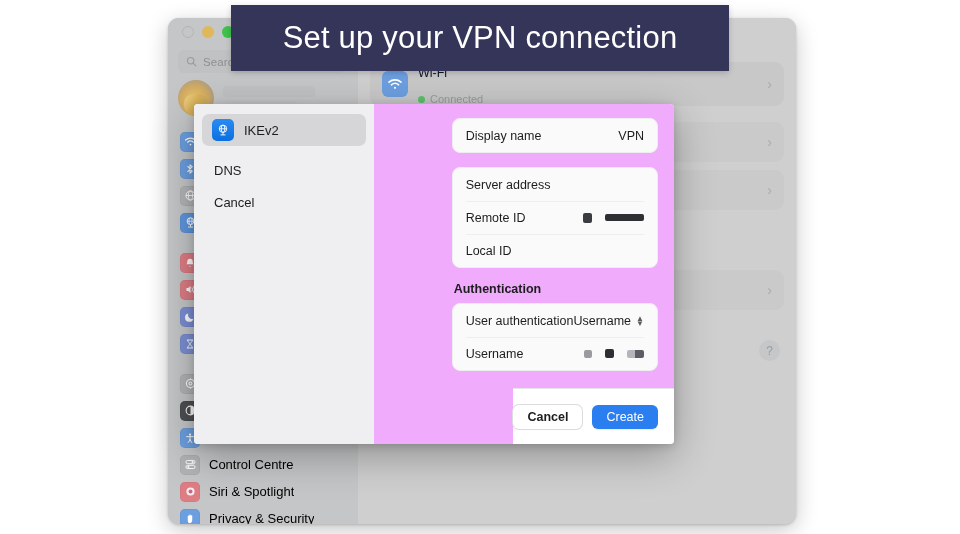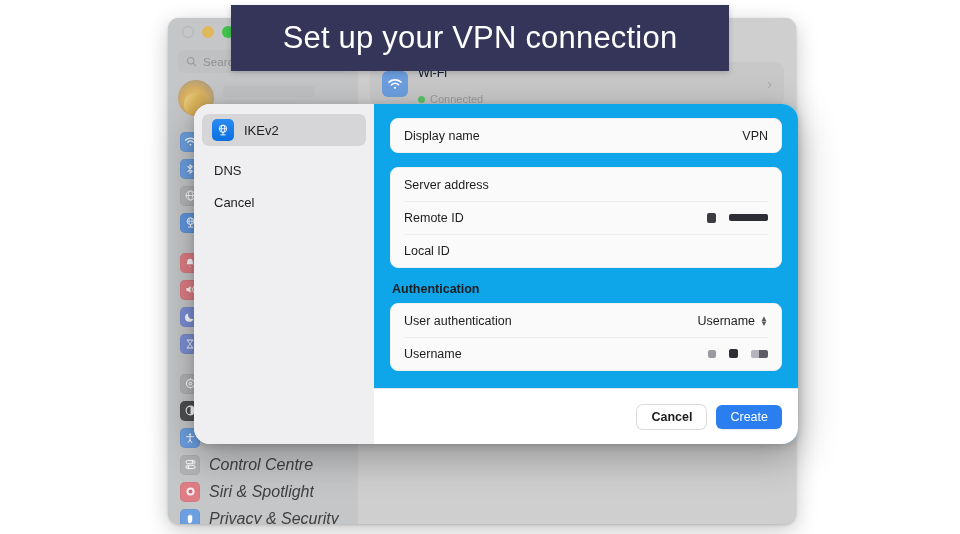"IKEv2" .sheet { border-radius: 16px -> 4px; width: 604px -> 480px }
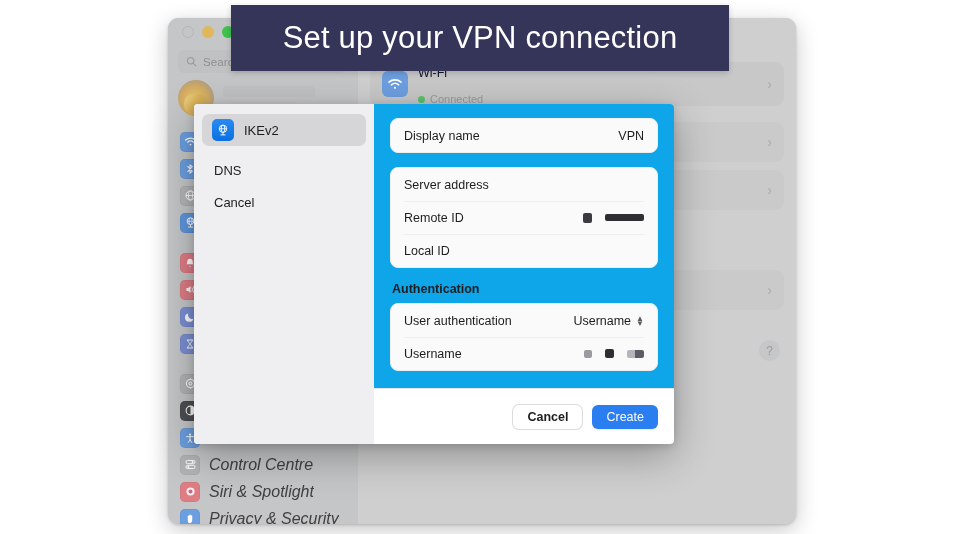"Display name" .sheet-main { align-items: none -> flex-end; background: #0ea5e9 -> #f0abfc }
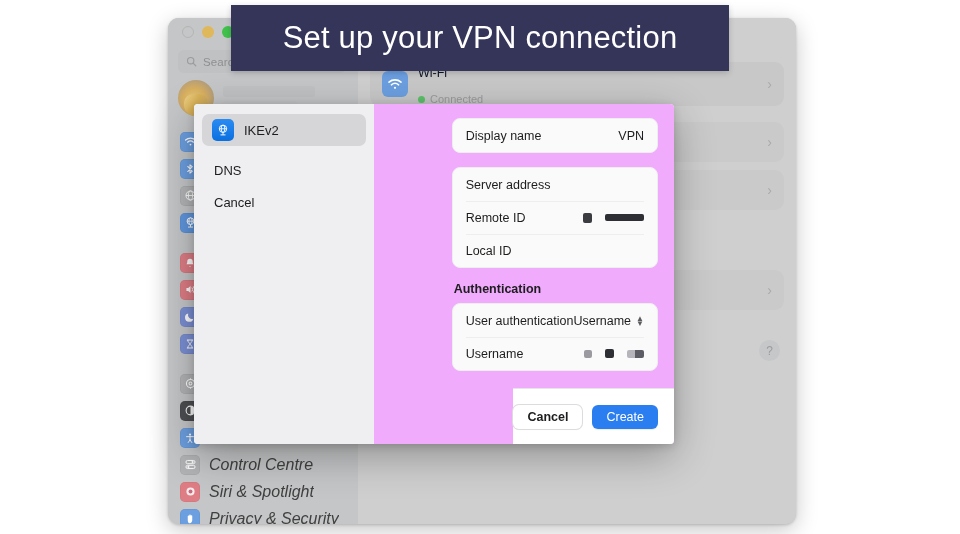"Control Centre" .sb-label { color: #404040 -> #000000; font-size: 16px -> 13px; font-style: italic -> none }
